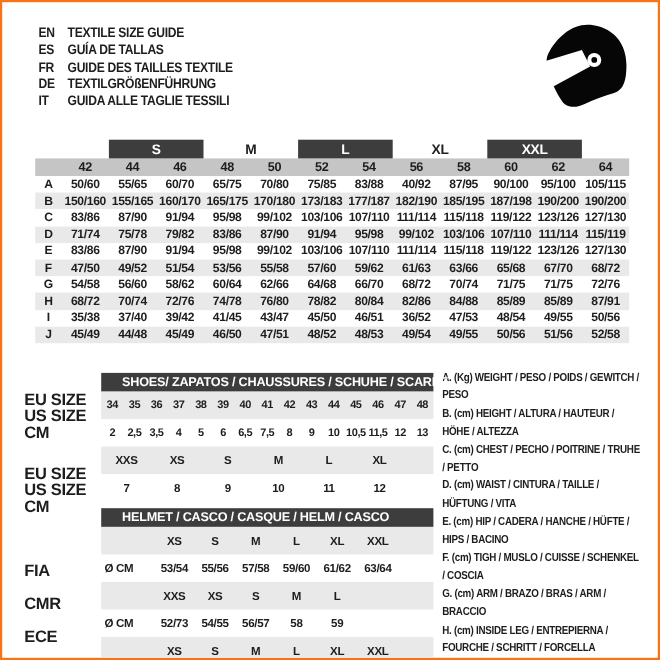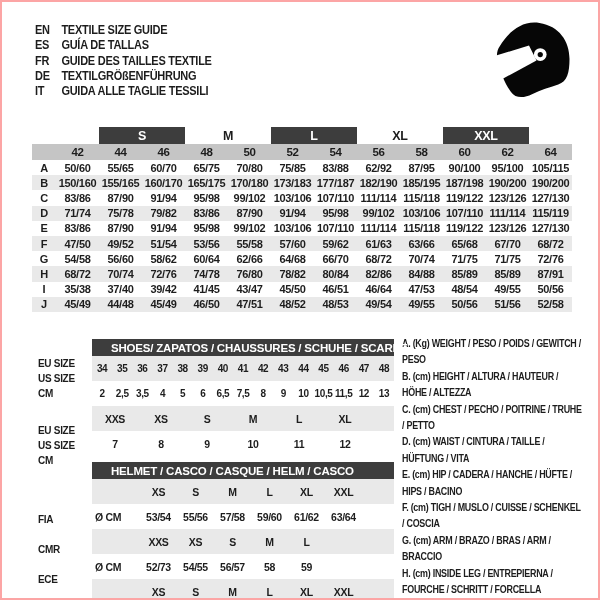"EN" .page { border: 2px solid #fca5a5 -> 2px solid #f97316 }
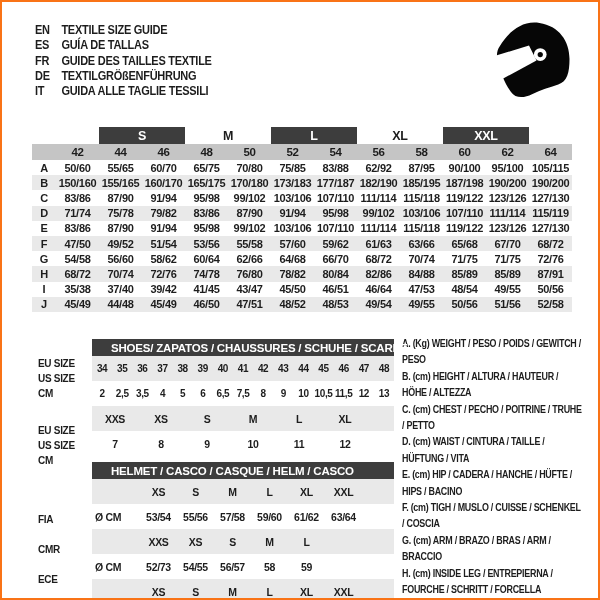"62/92" div.cell { text: 62/92 -> 40/92 }
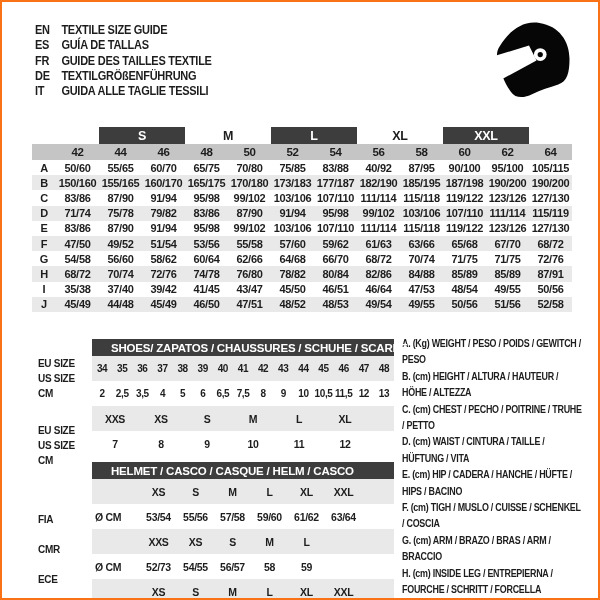"46/64" div.cell { text: 46/64 -> 36/52 }
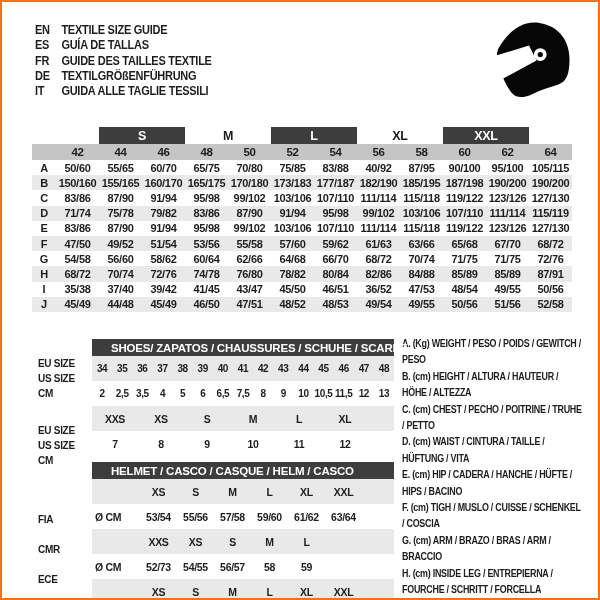"EU SIZE" .rowlab { font-size: 10px -> 15px; left: 36px -> 20px }
